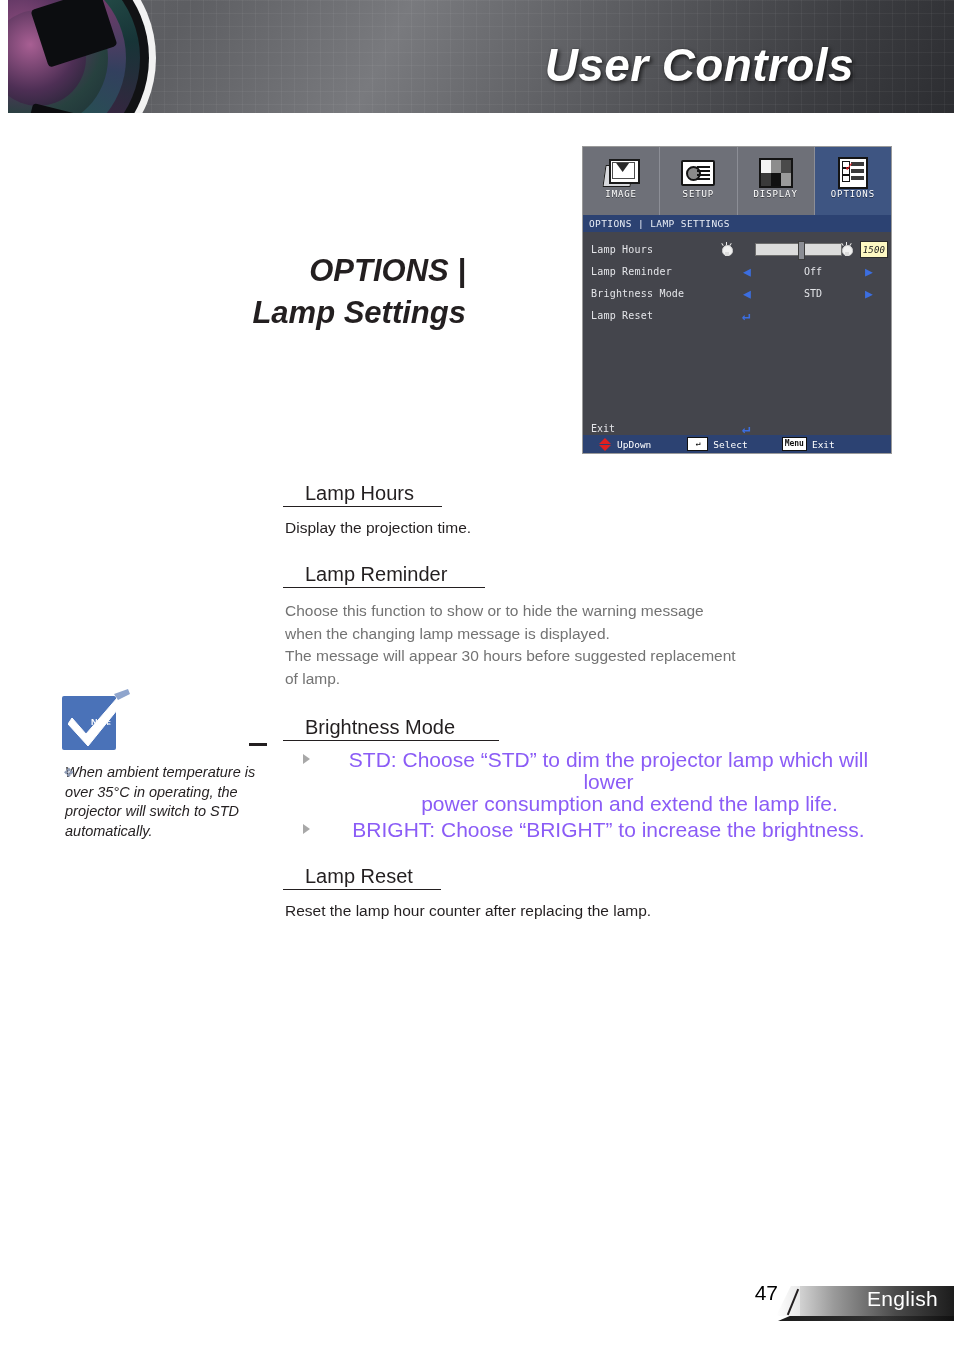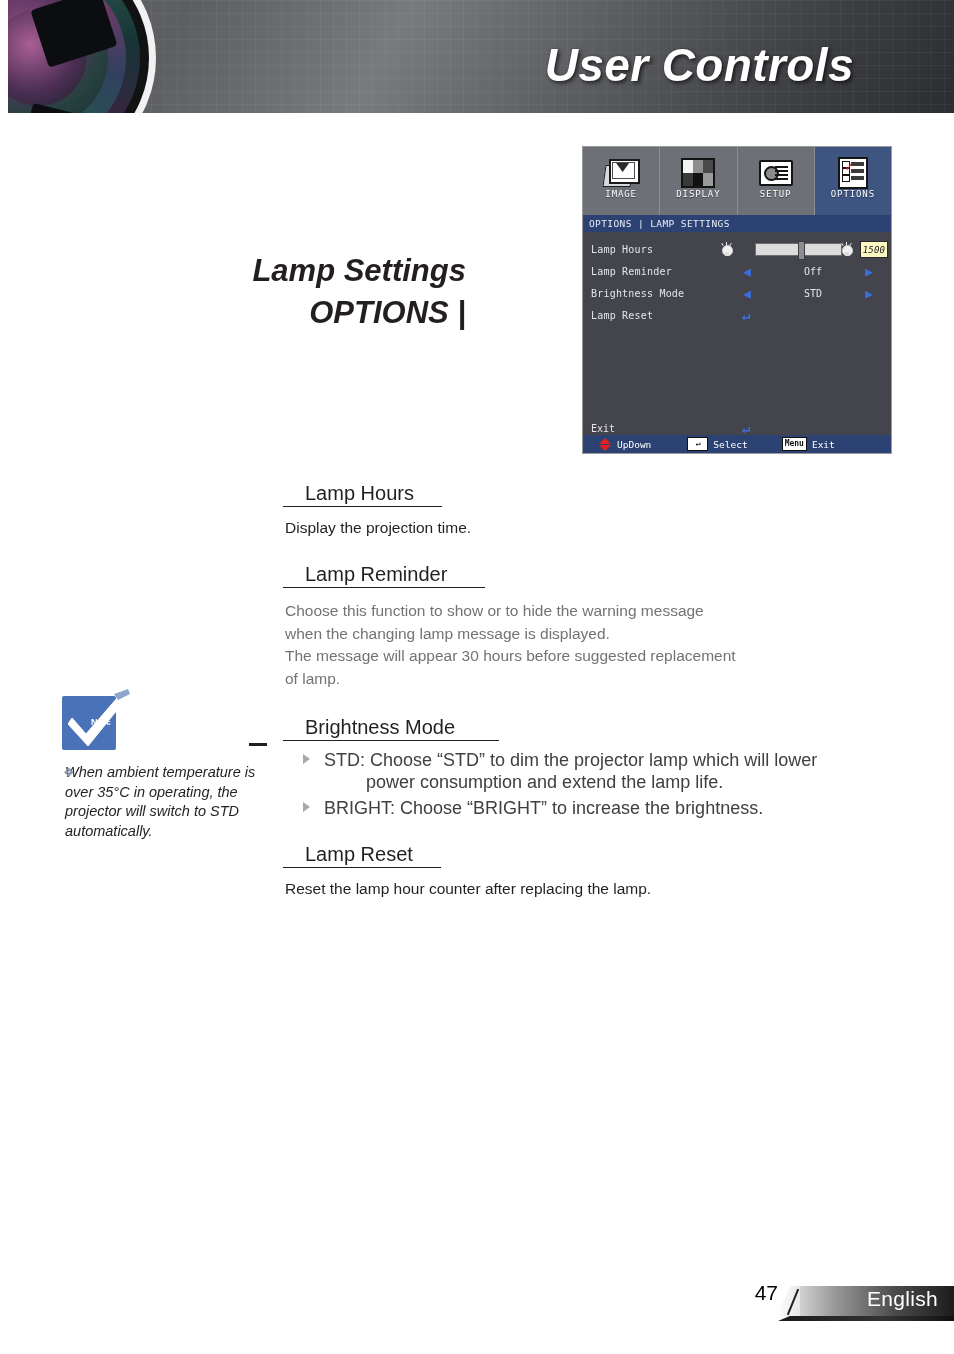"DISPLAY" div.osd-tab { order: before "SETUP" -> after "SETUP" }
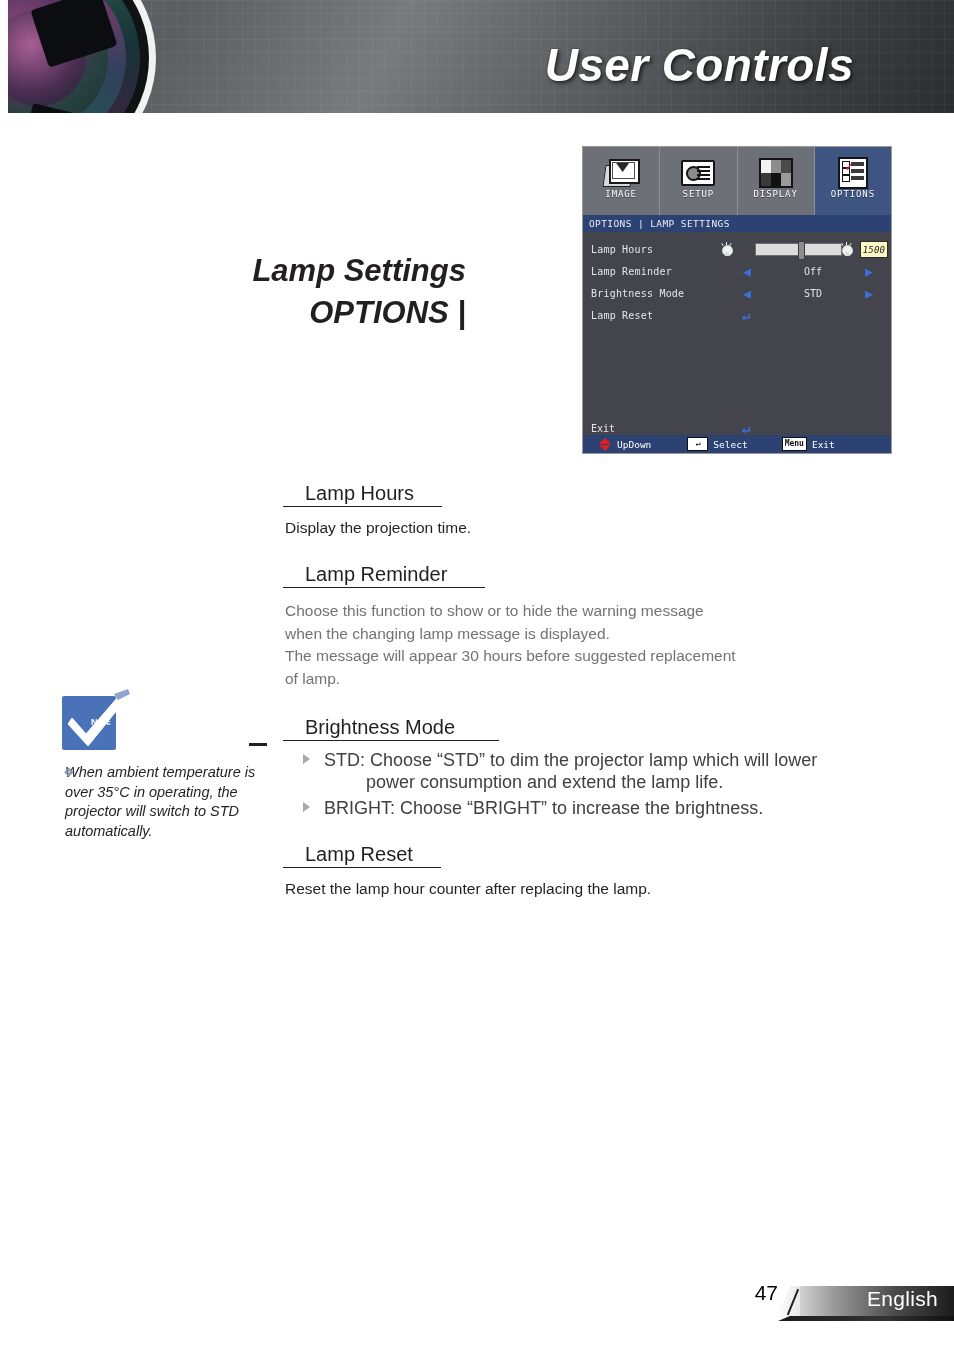"Lamp Settings" div { order: before "OPTIONS |" -> after "OPTIONS |" }
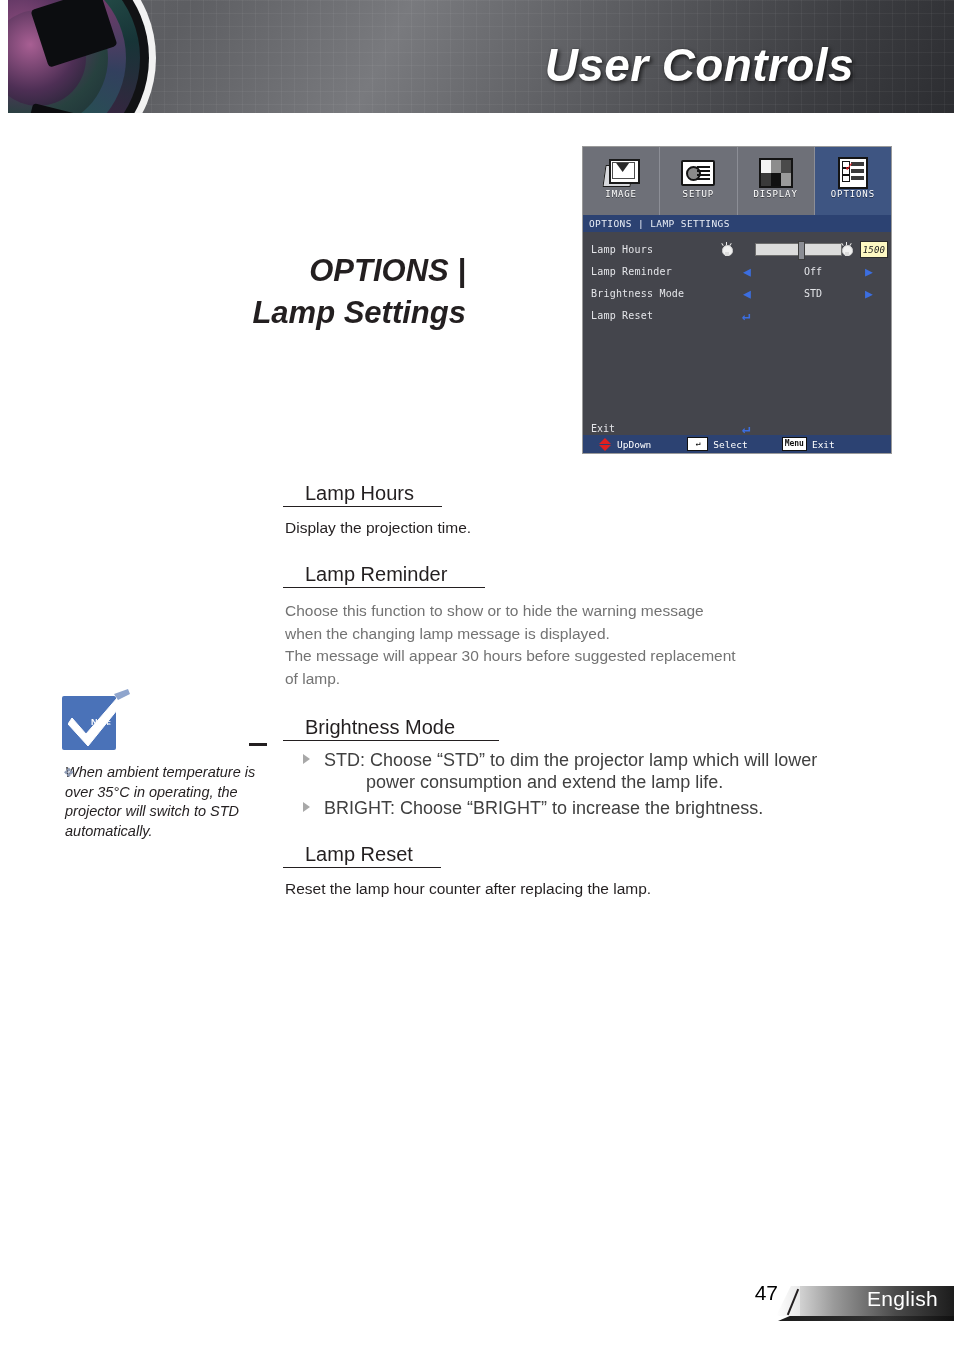"STD: Choose “STD” to dim" .bitem { color: #404040 -> #8b5cf6; font-size: 18px -> 21px; text-align: none -> center }
